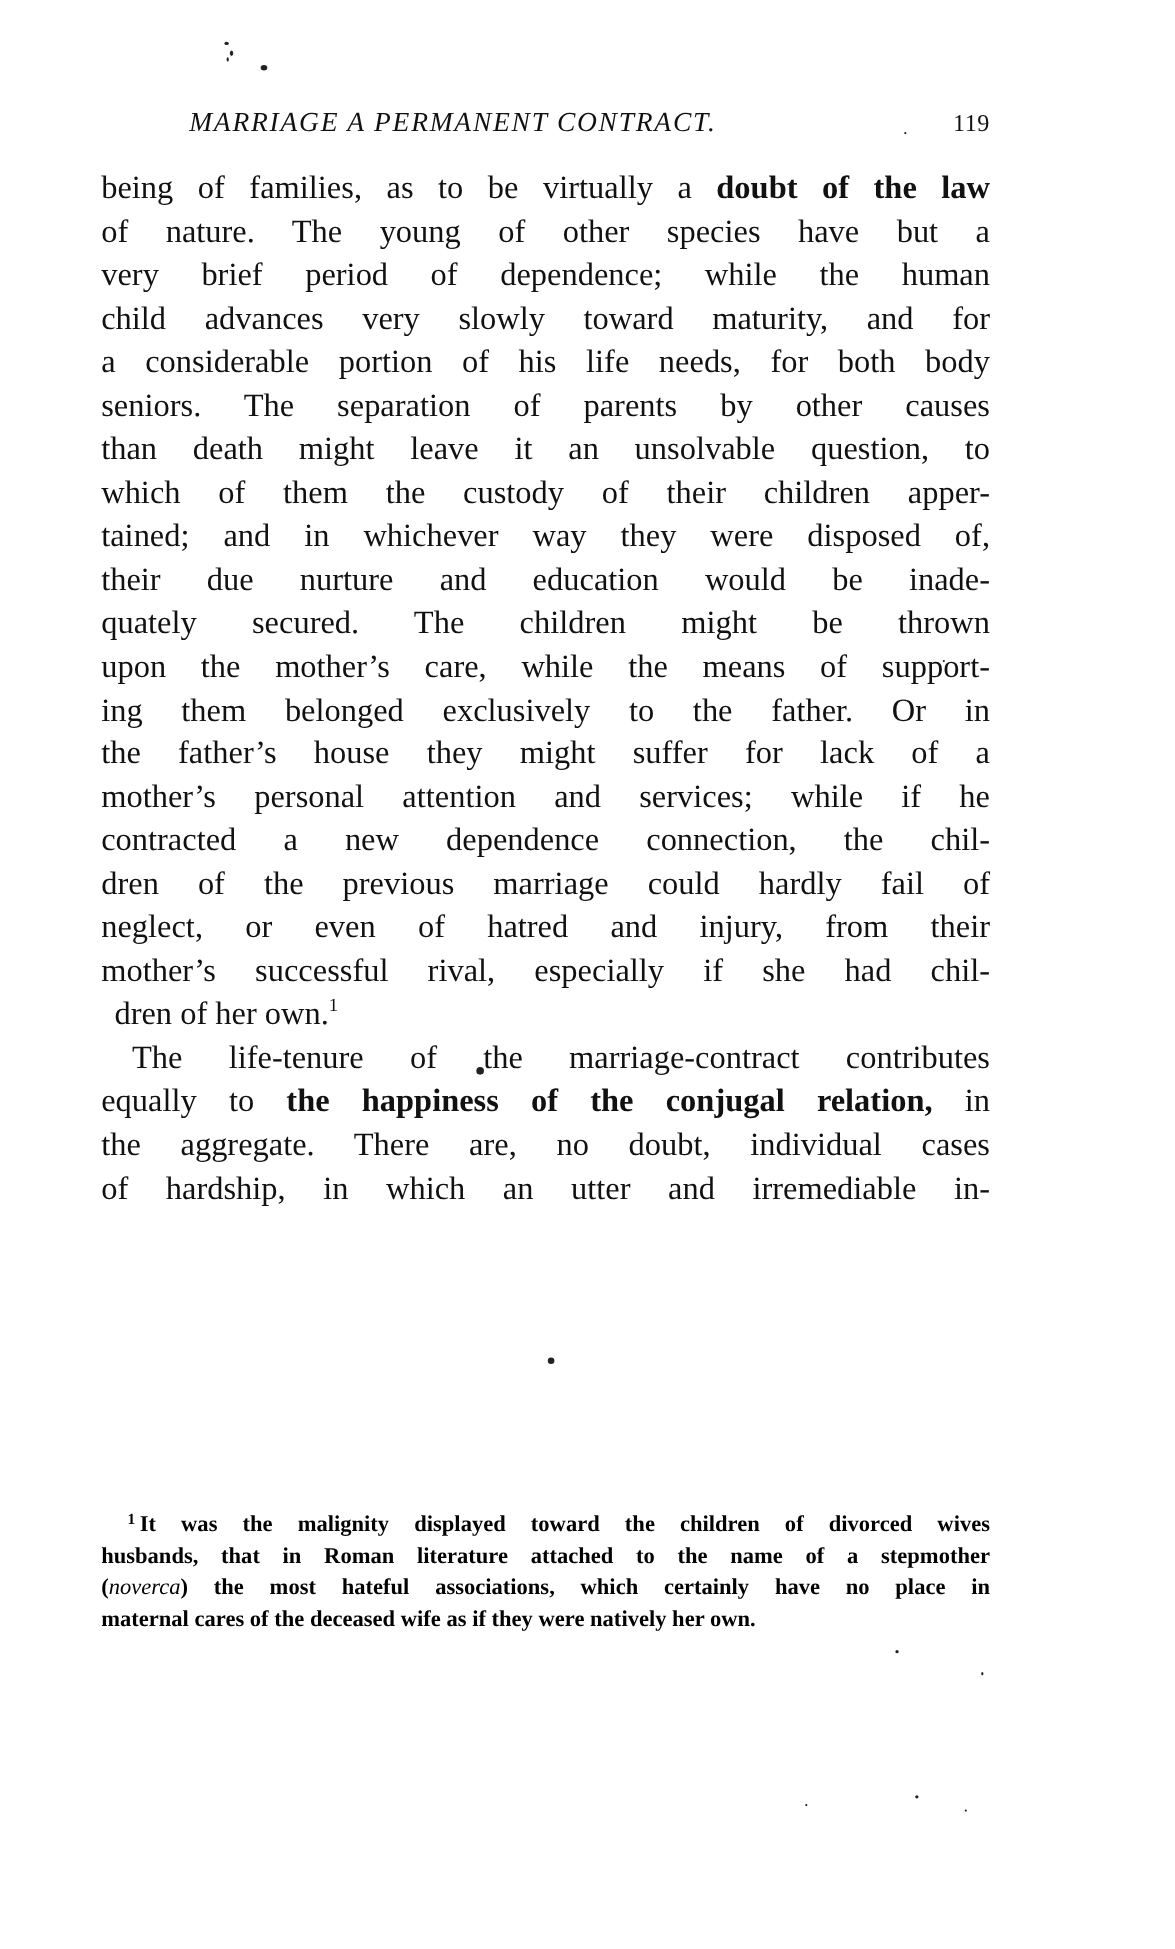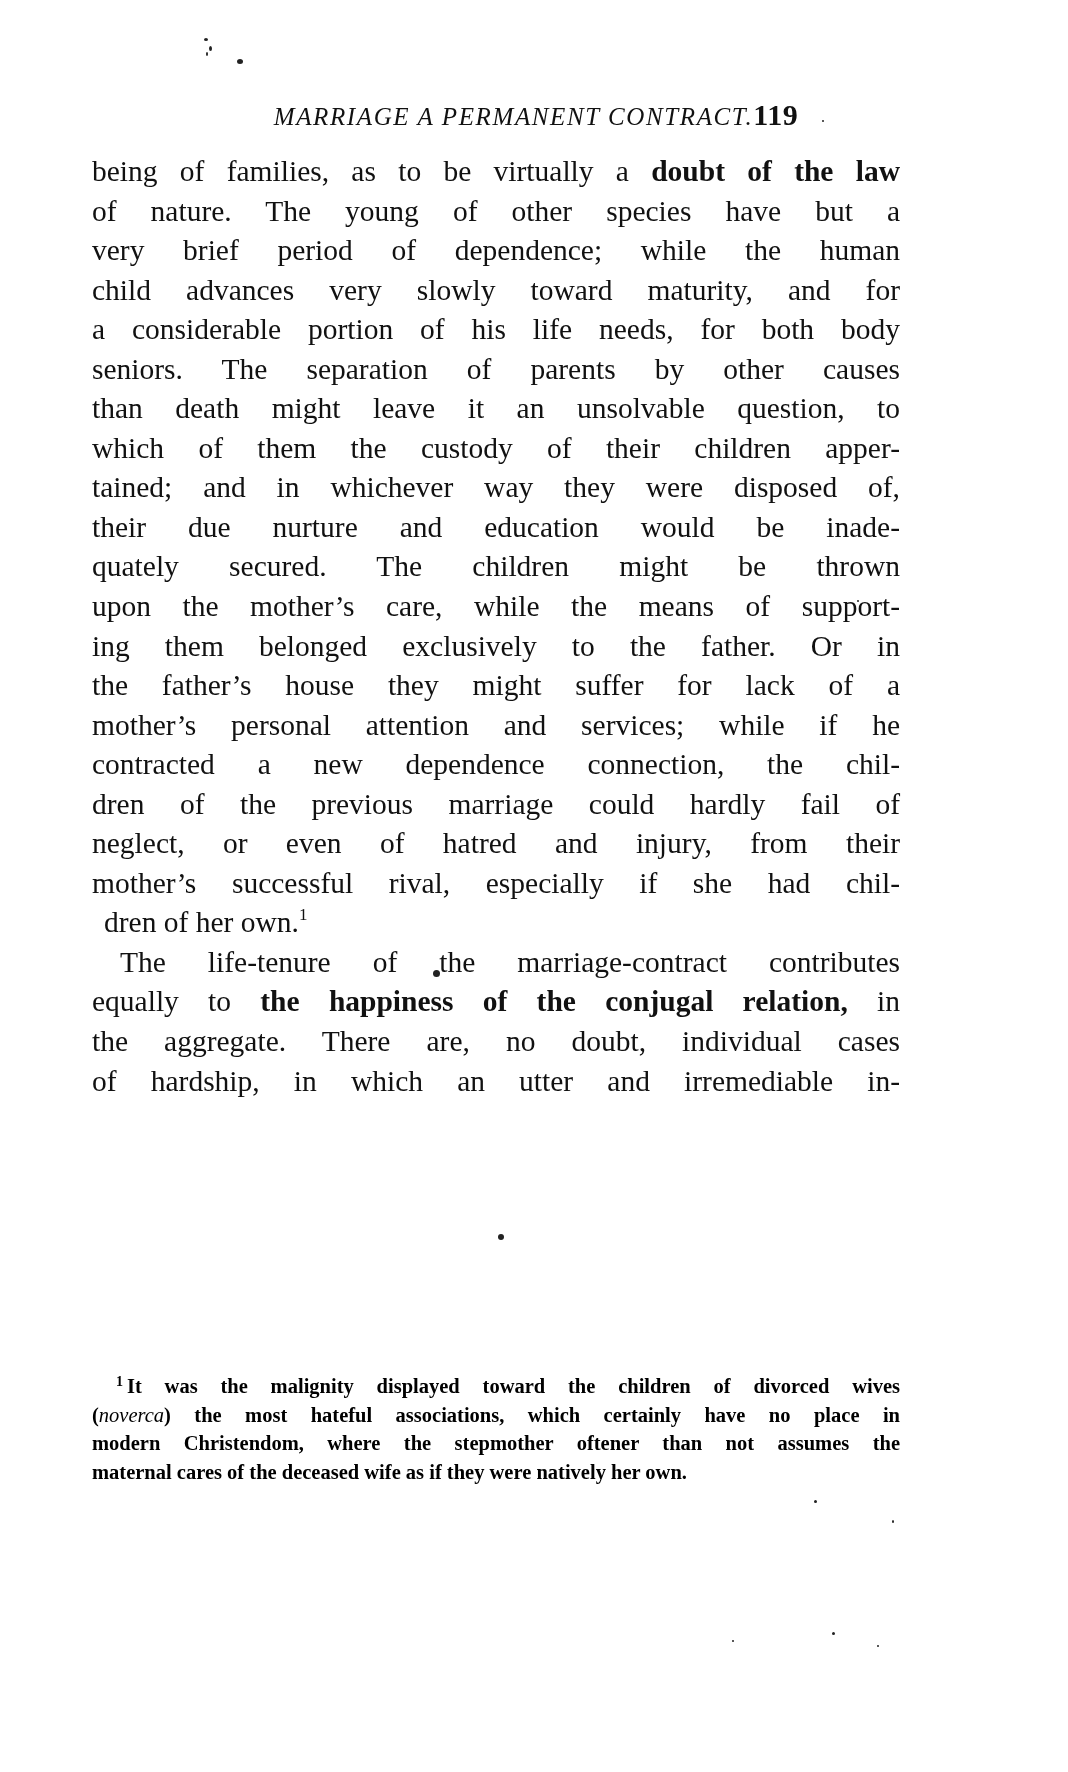"MARRIAGE A PERMANENT CONTRACT." .header { justify-content: center -> space-between }
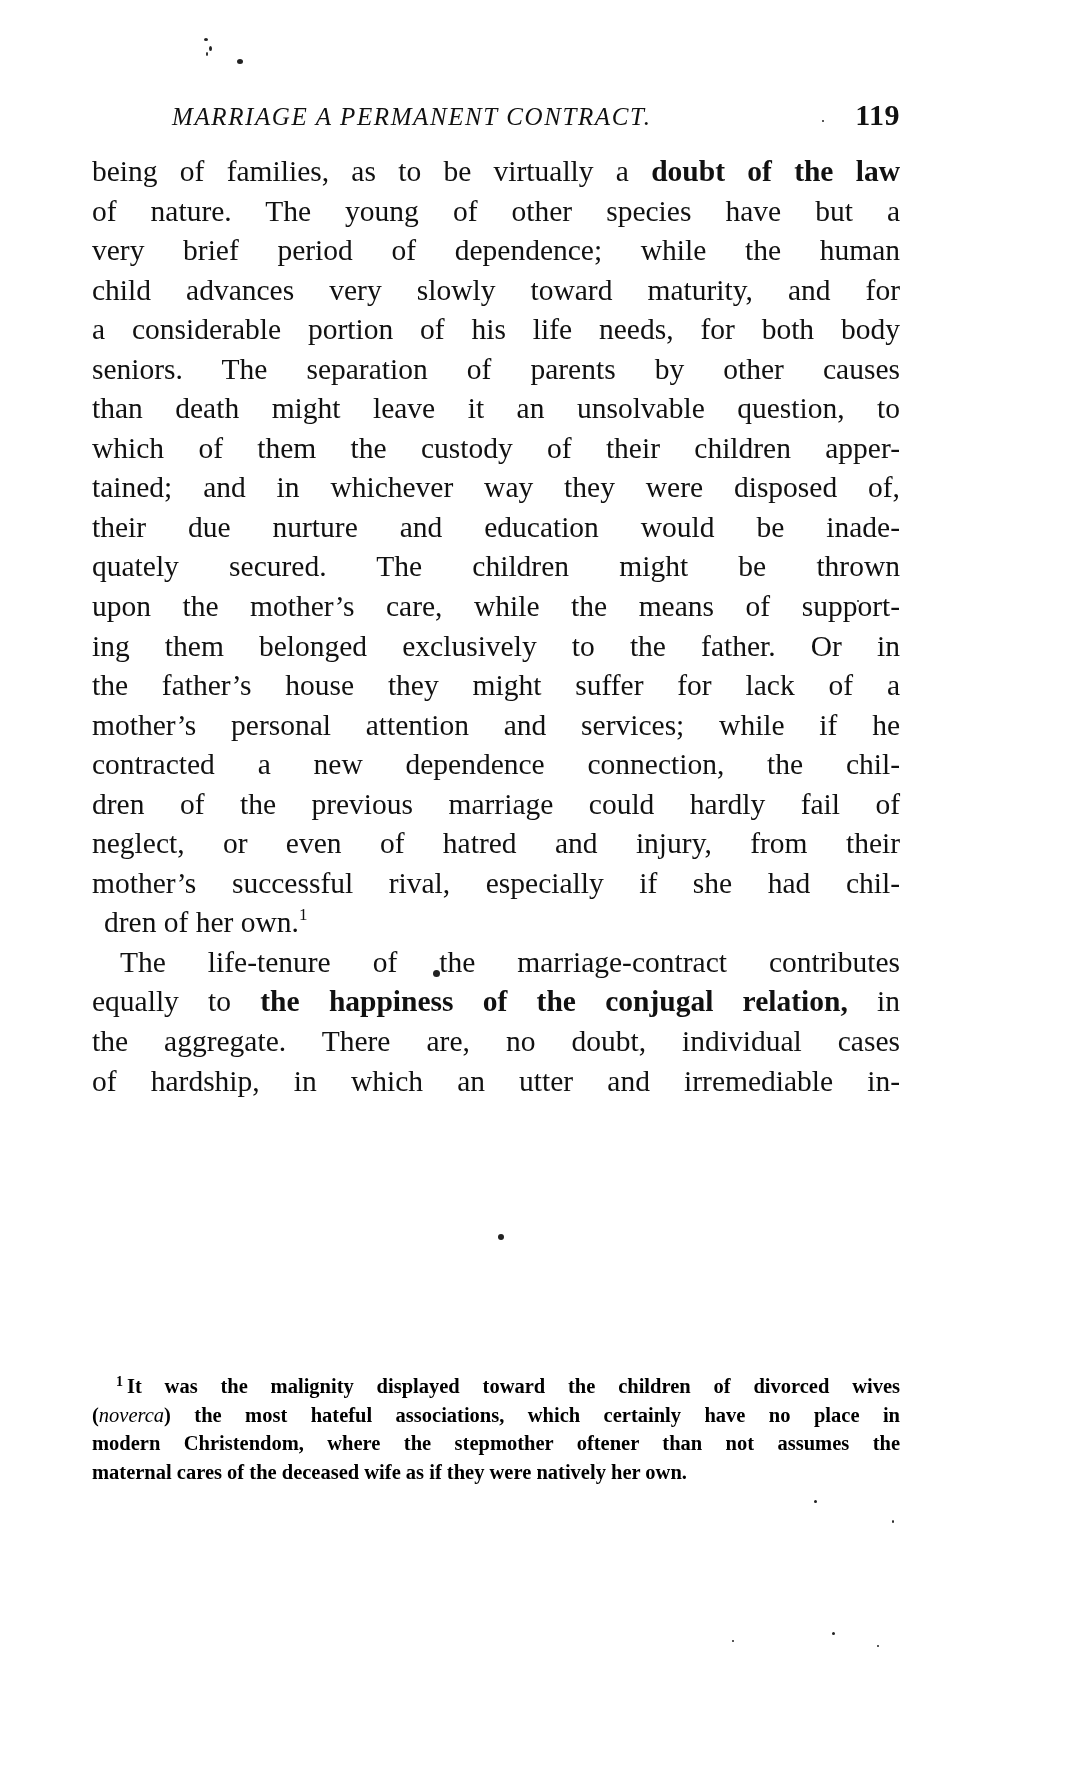"119" .page-number { font-size: 30px -> 22px; font-weight: bold -> normal }
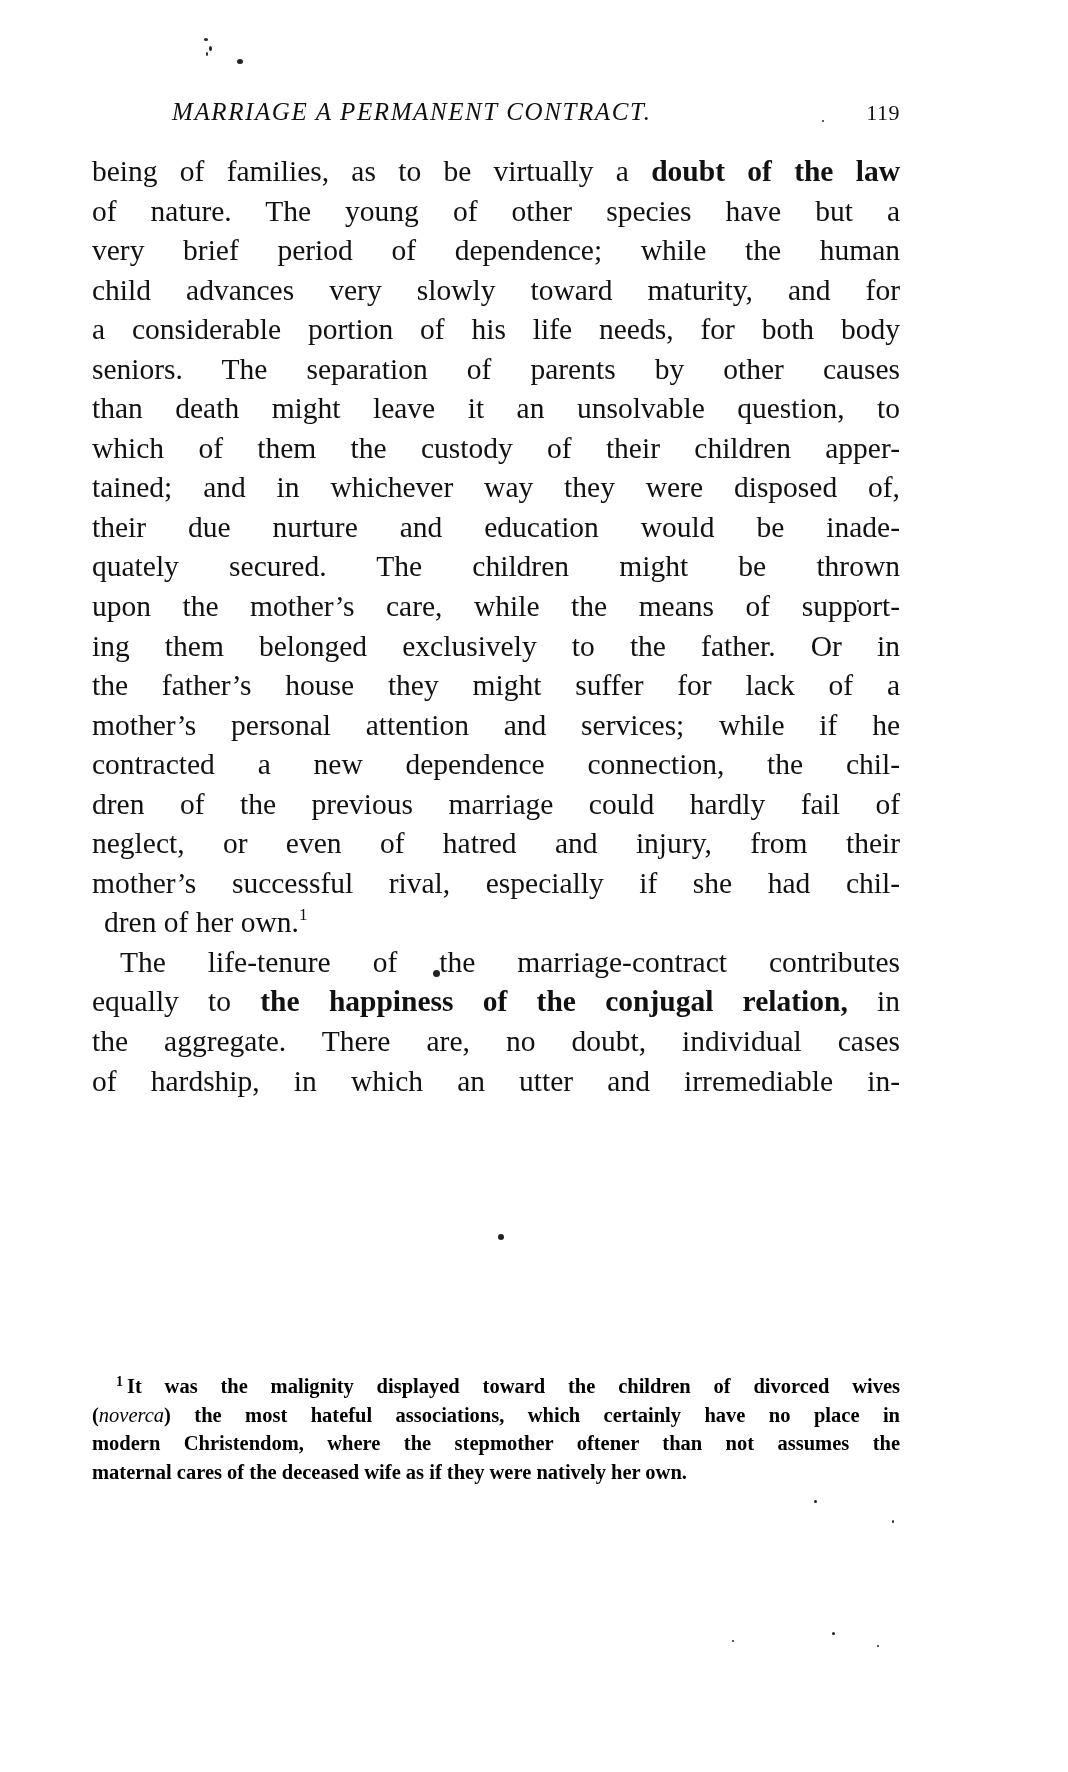"husbands, that in Roman literature" span.fn-line { html: none -> <span><span>husbands, that in Roman literature attached to the name of a stepmother</span></span> }
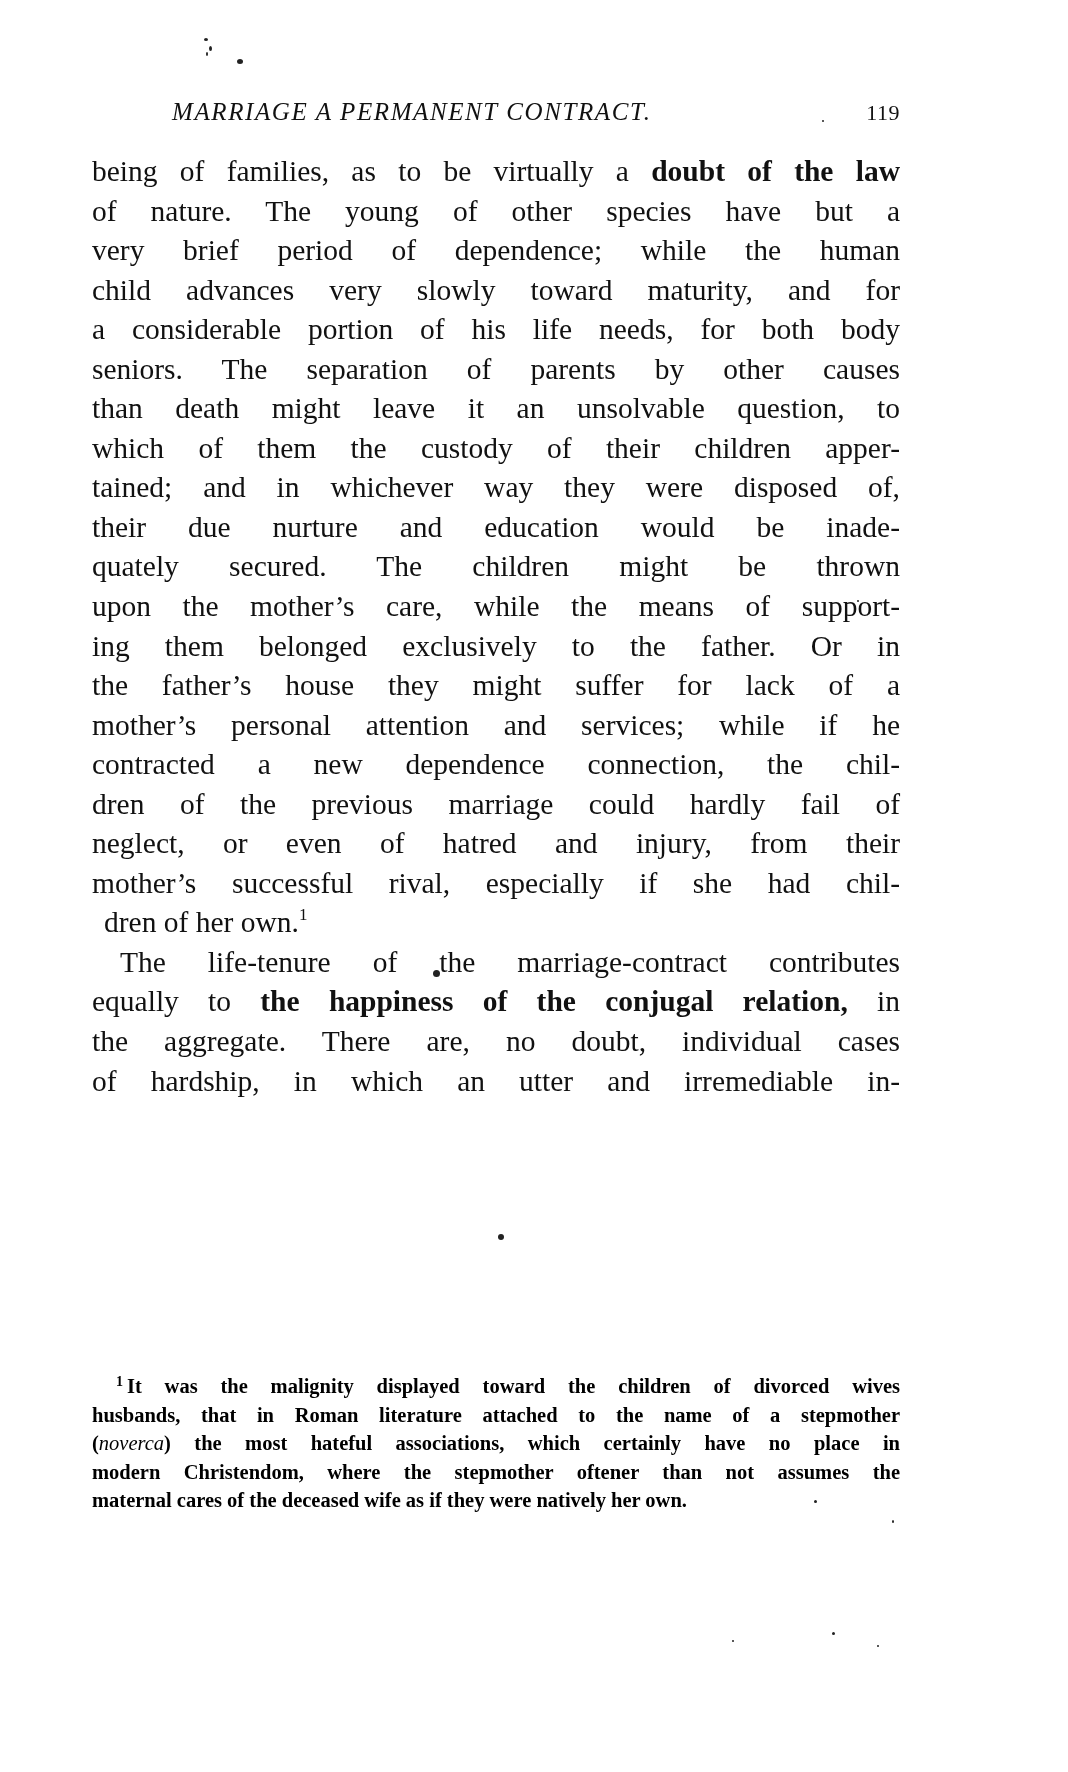"modern Christendom, where the stepmother" span.fn-line { html: <span><span>modern Christendom, where the stepmother oftener than not assumes the</span></span> -> none }
